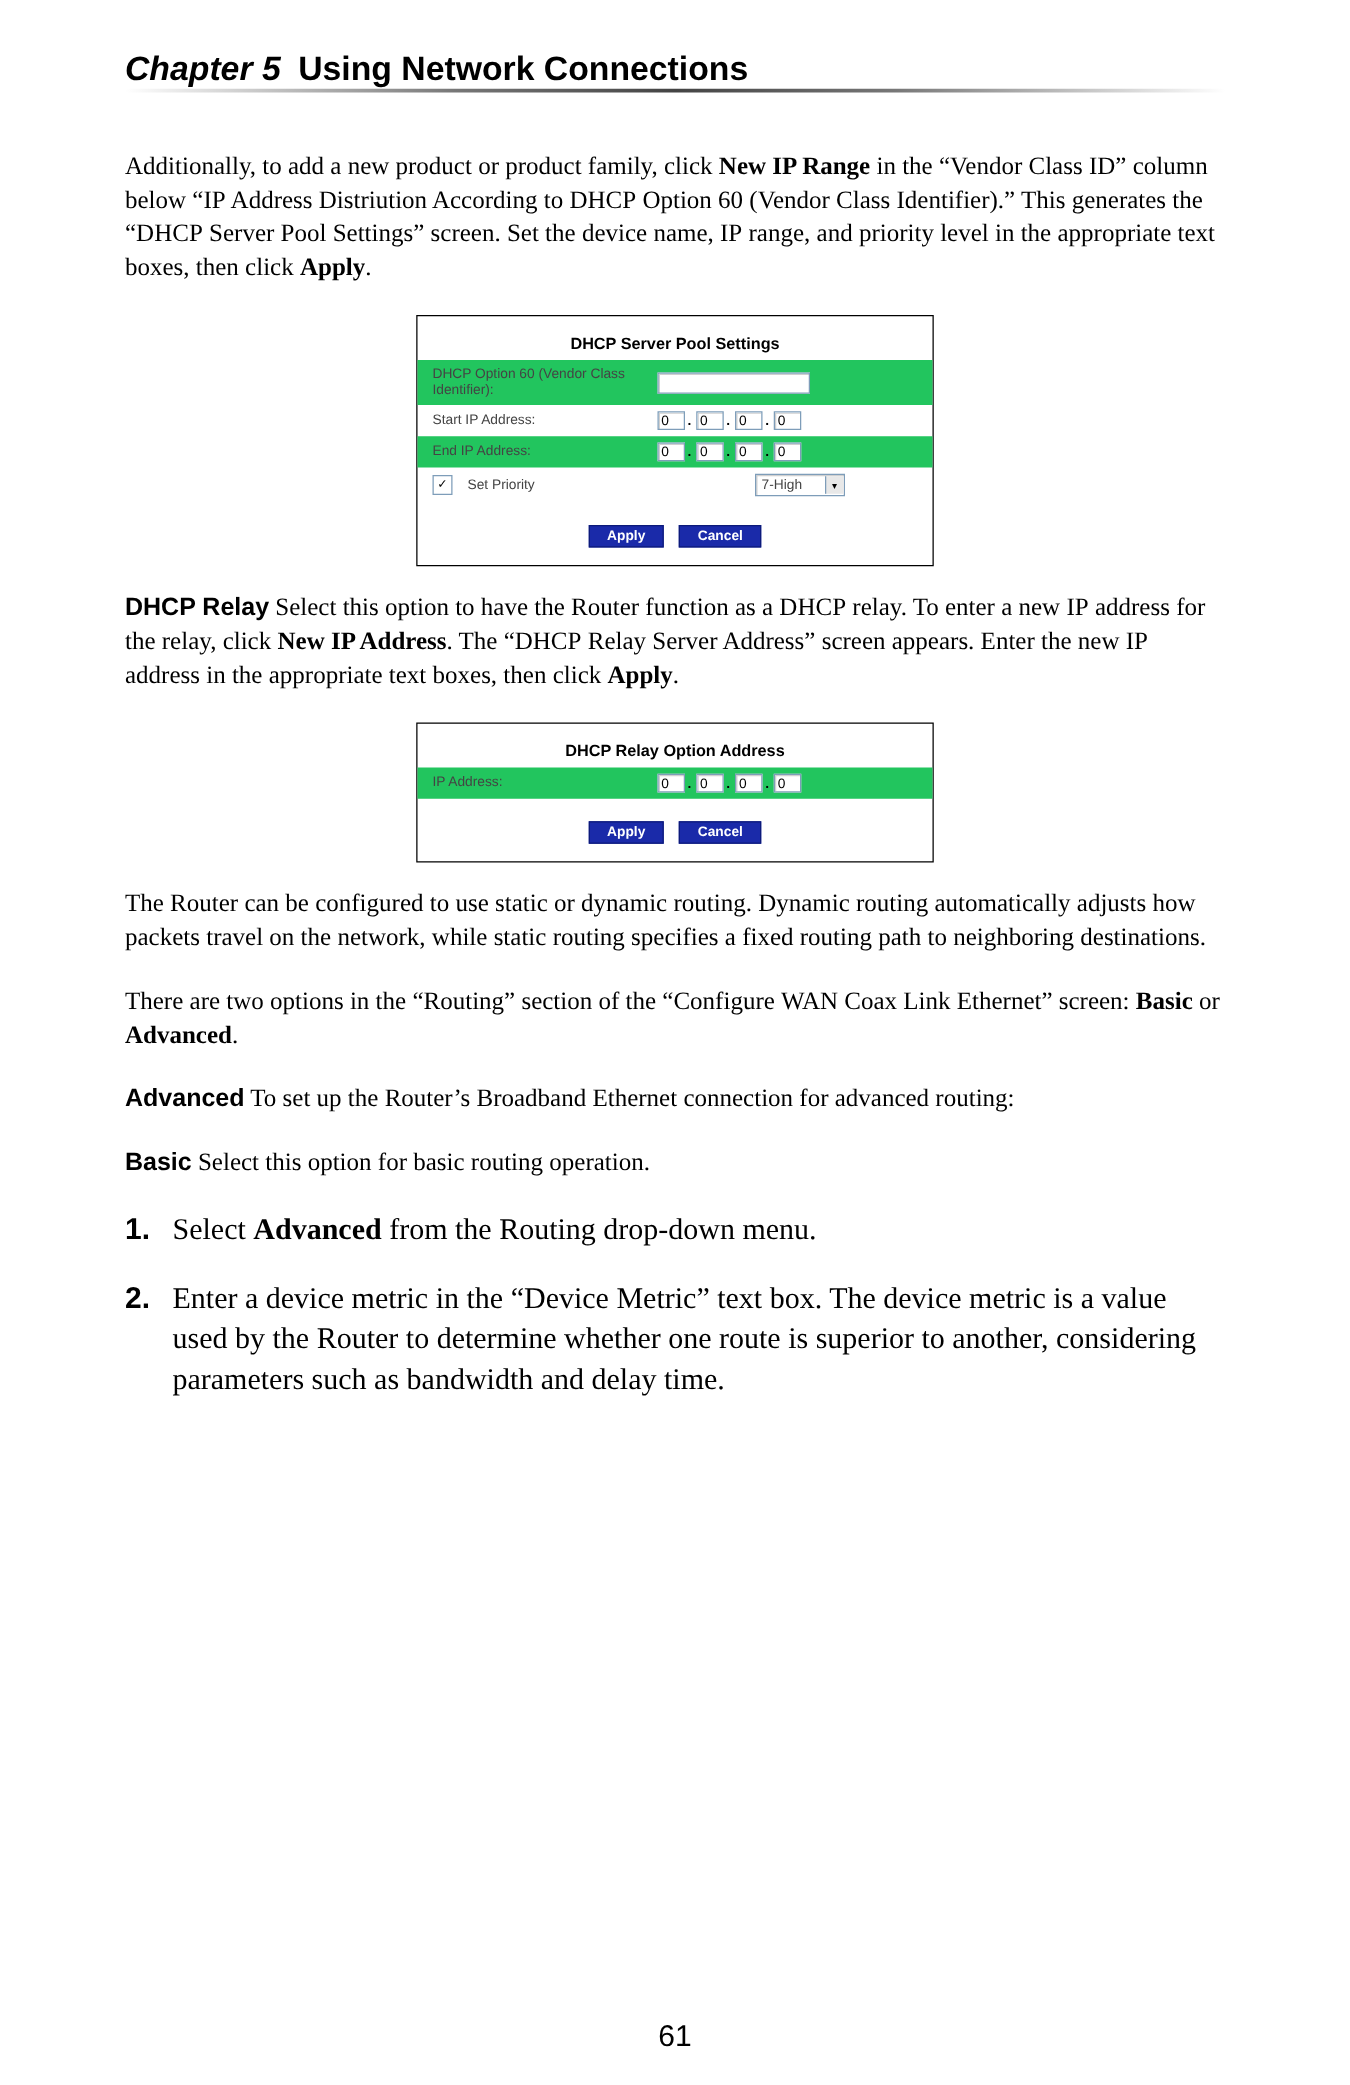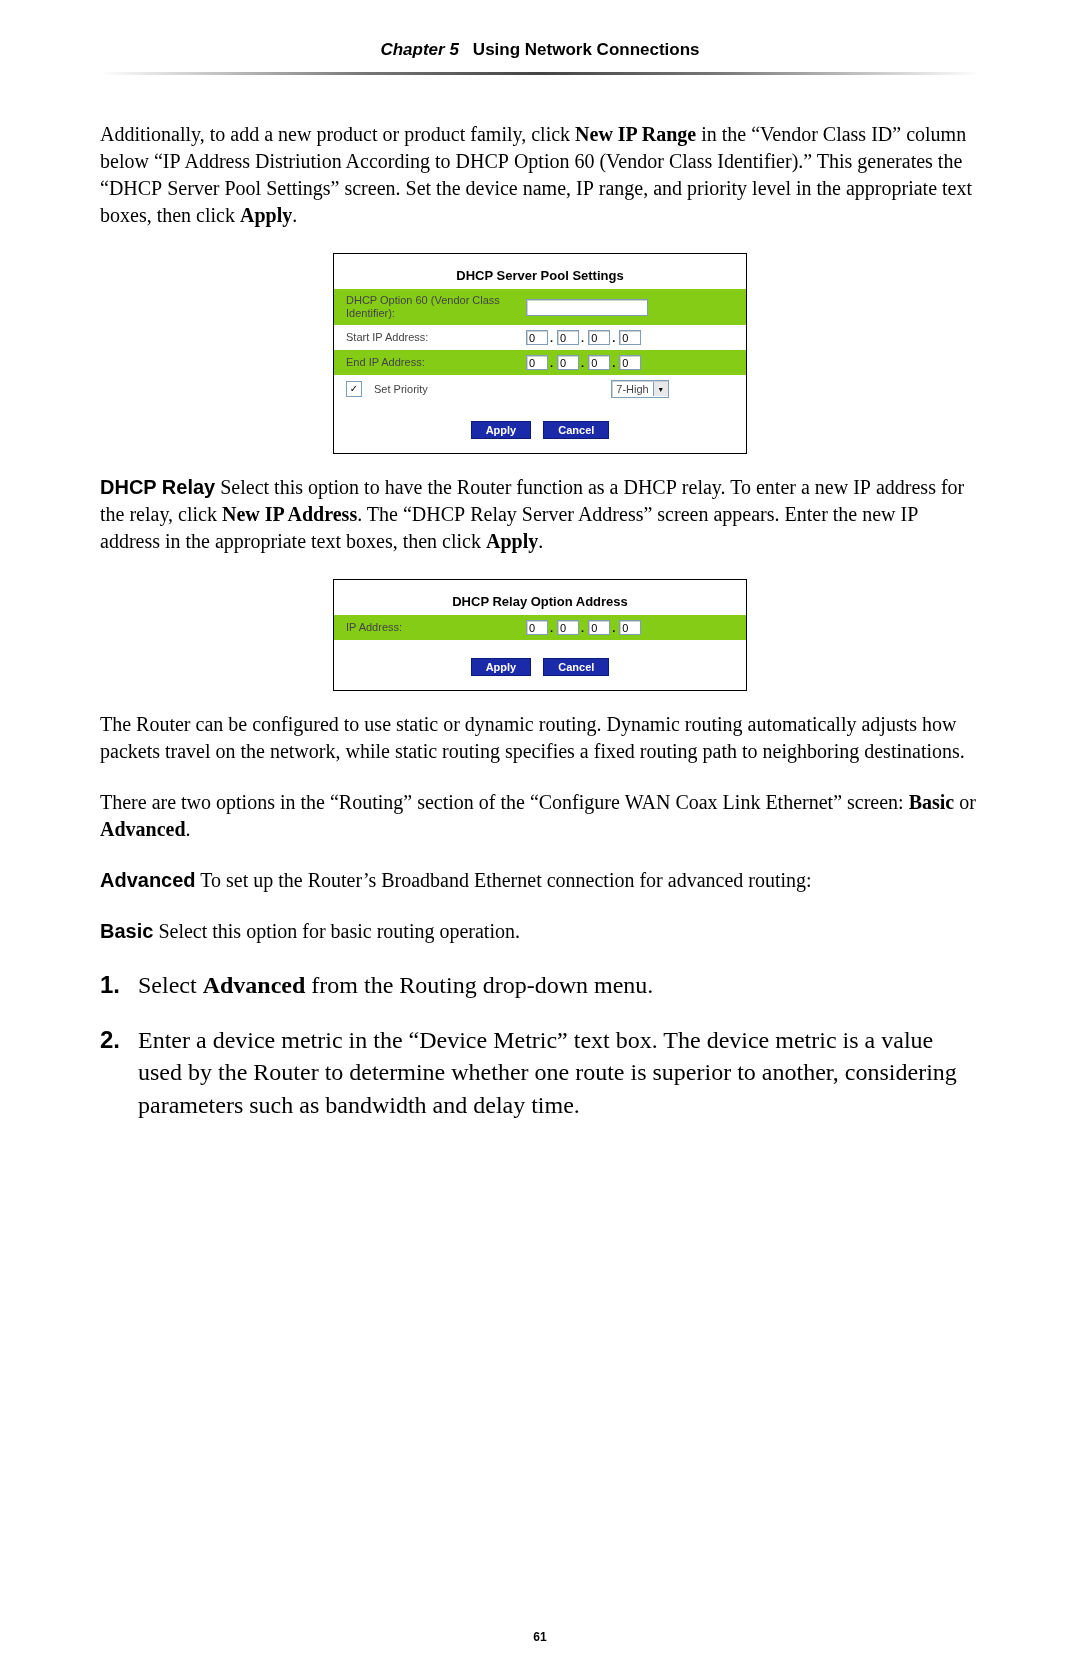"Chapter 5 Using Network Connections" .chapter-header { font-size: 17px -> 27px; padding-bottom: 12px -> none; text-align: center -> none }
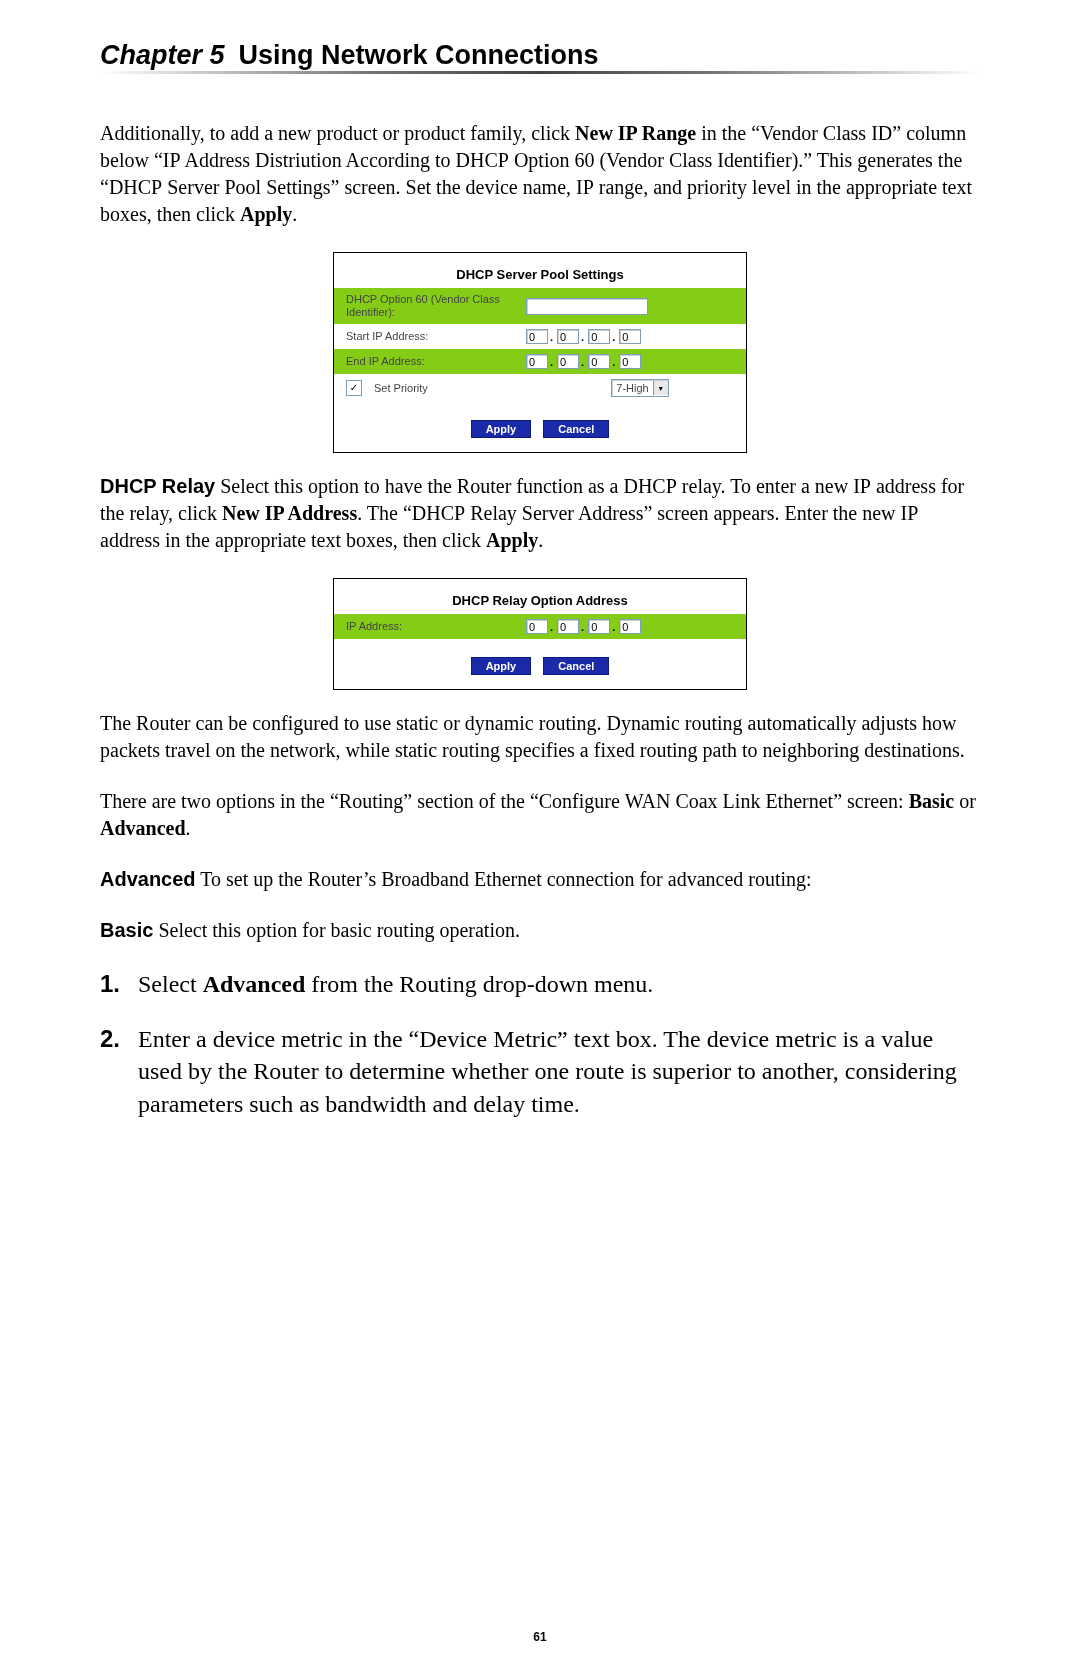"DHCP Option 60 (Vendor Class" .fig-row.grey { background: #84cc16 -> #22c55e }
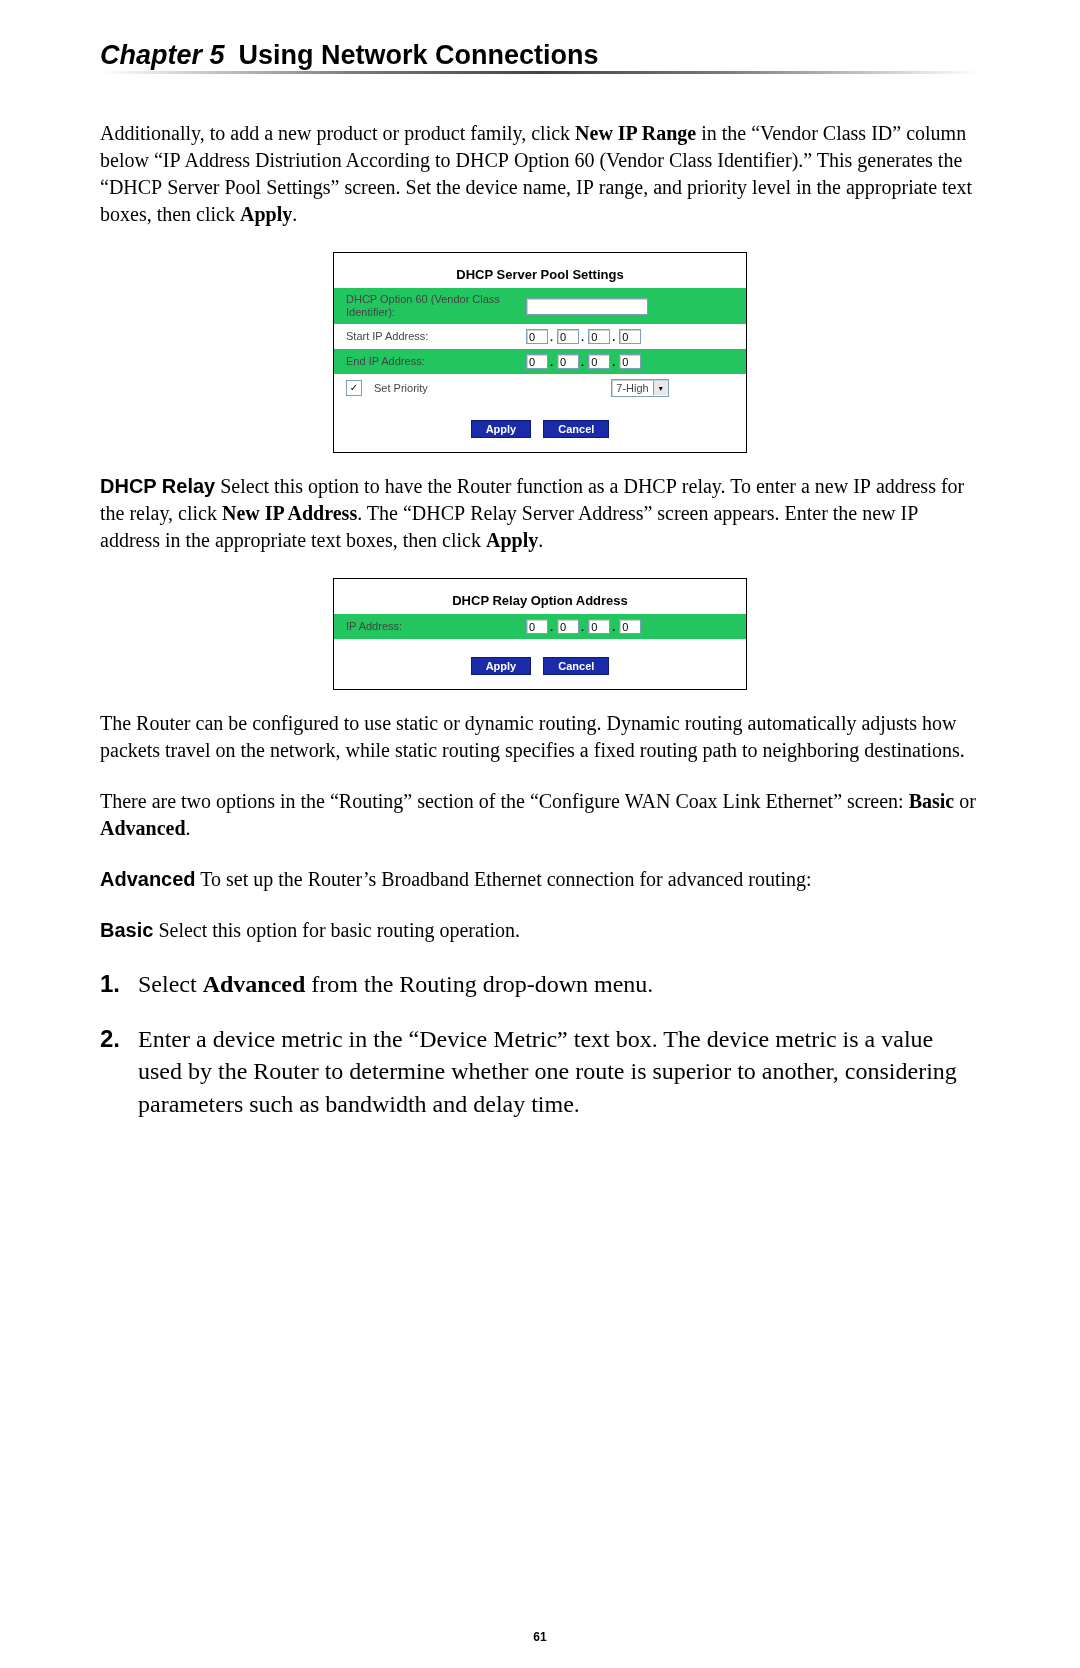"7-High" .select .sel-lab { padding: 0 4px 0 4px -> 0 18px 0 4px }
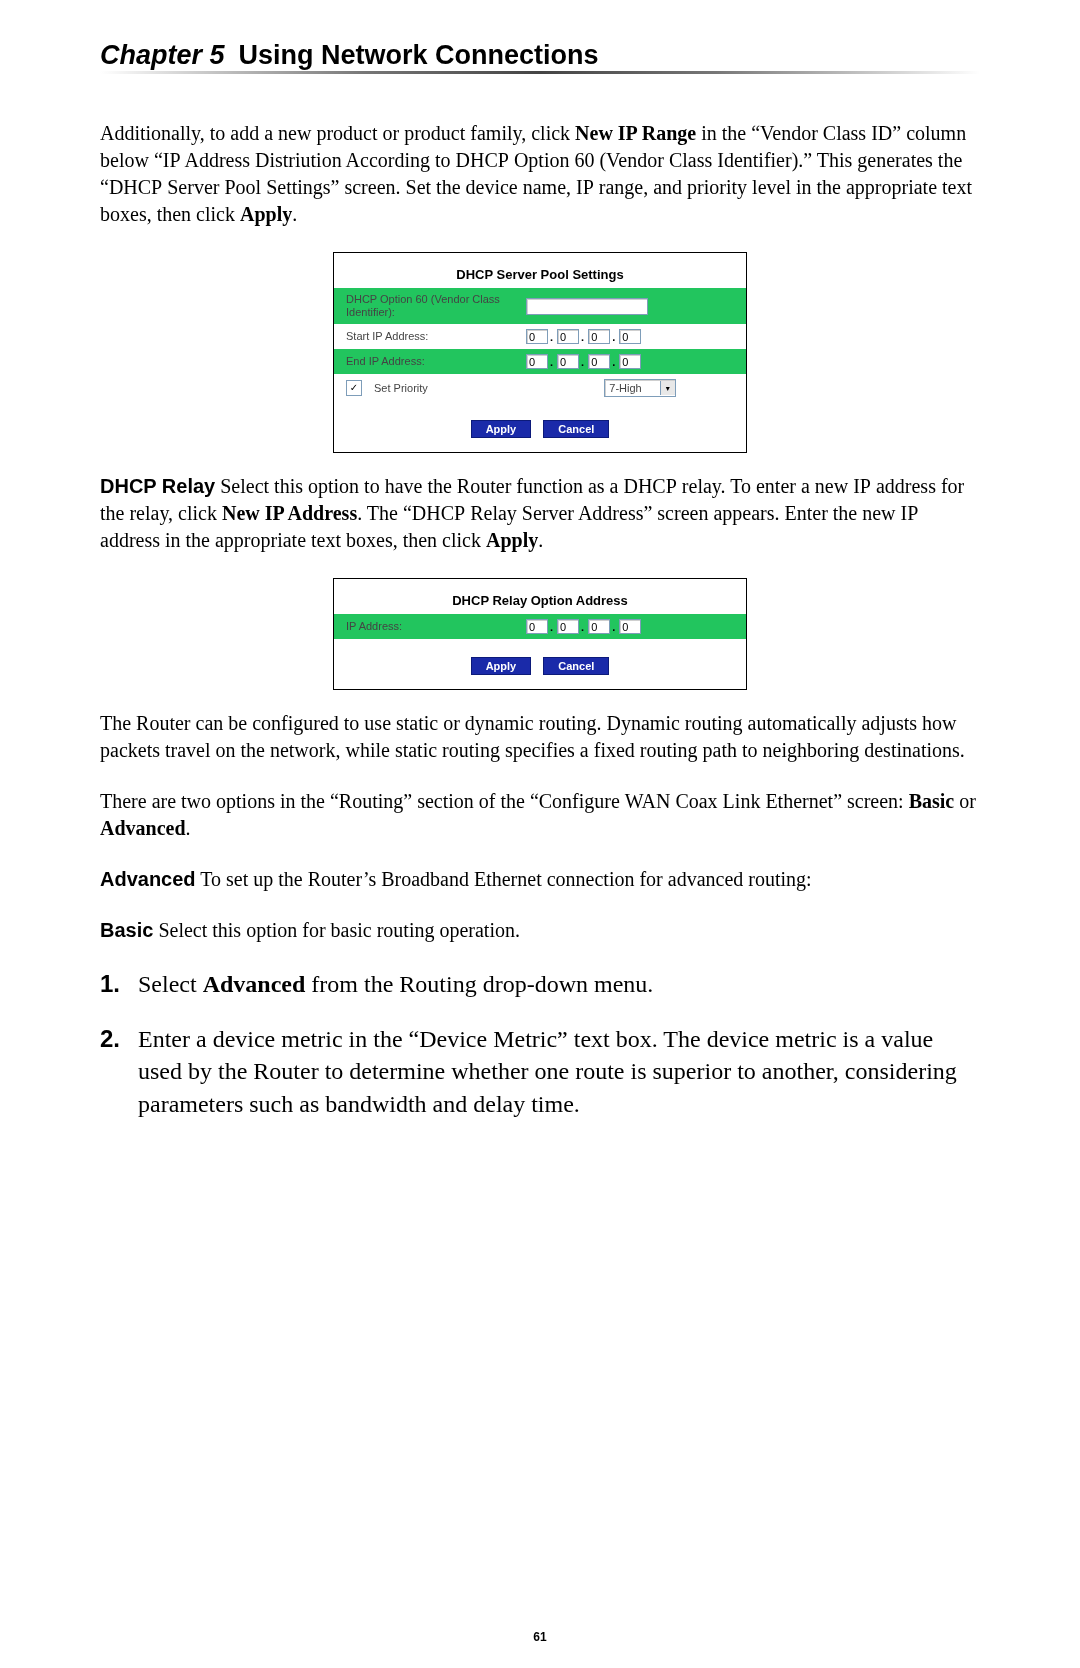"61" .footer-page { font-size: 12px -> 24px; font-weight: bold -> normal }
